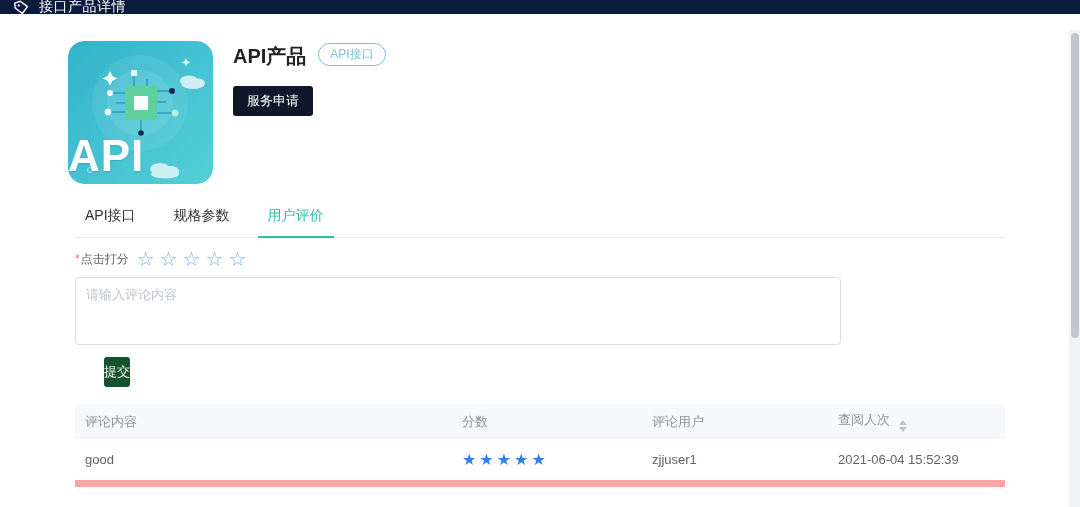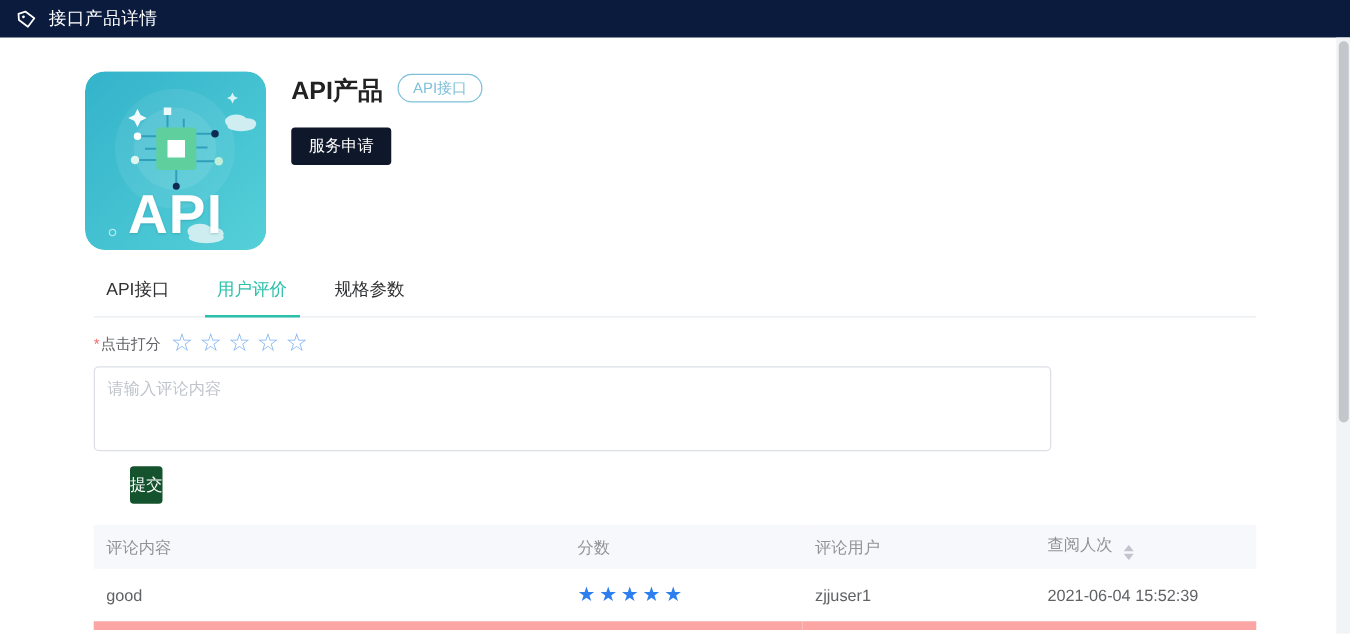"接口产品详情" .navbar { height: 30px -> 14px }
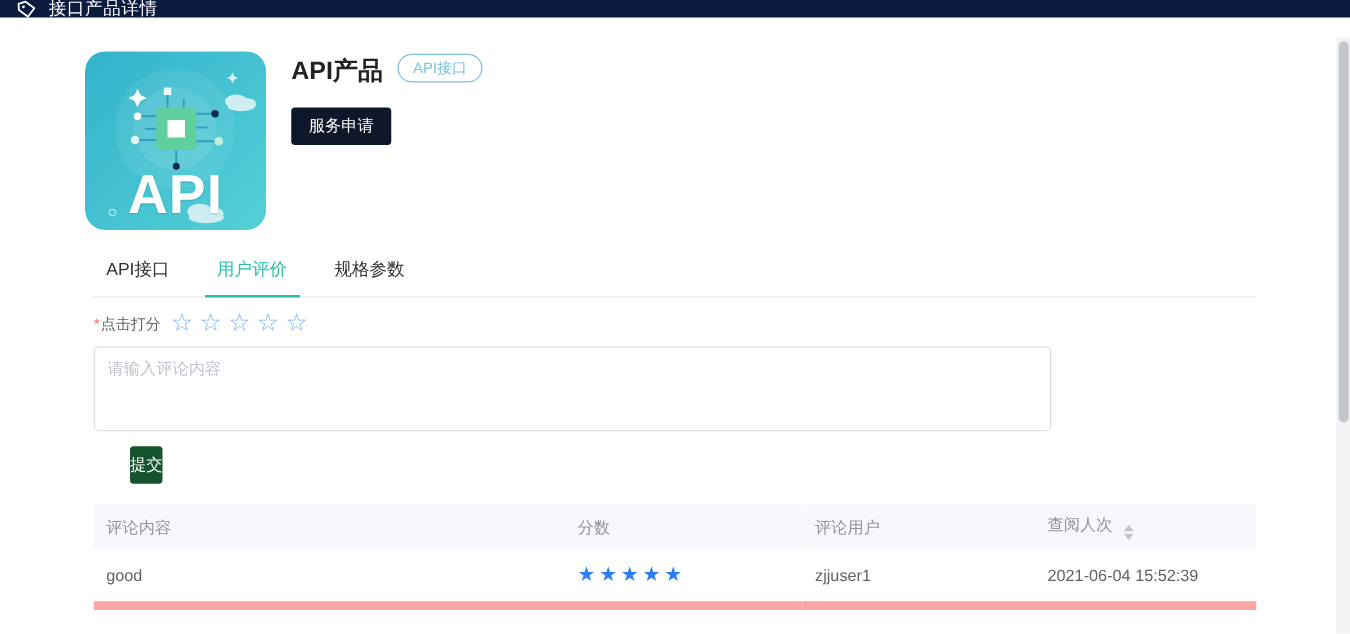"API" .api-label { text-align: center -> none }
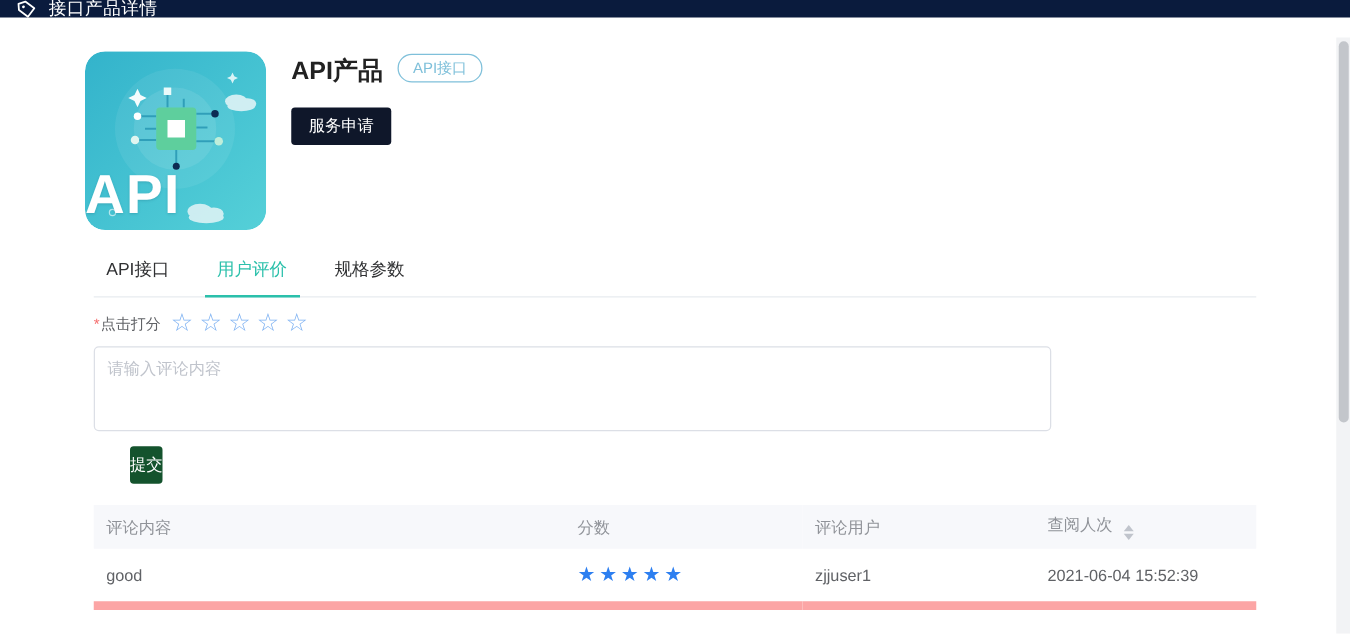"用户评价" div.tab { order: before "规格参数" -> after "规格参数" }
